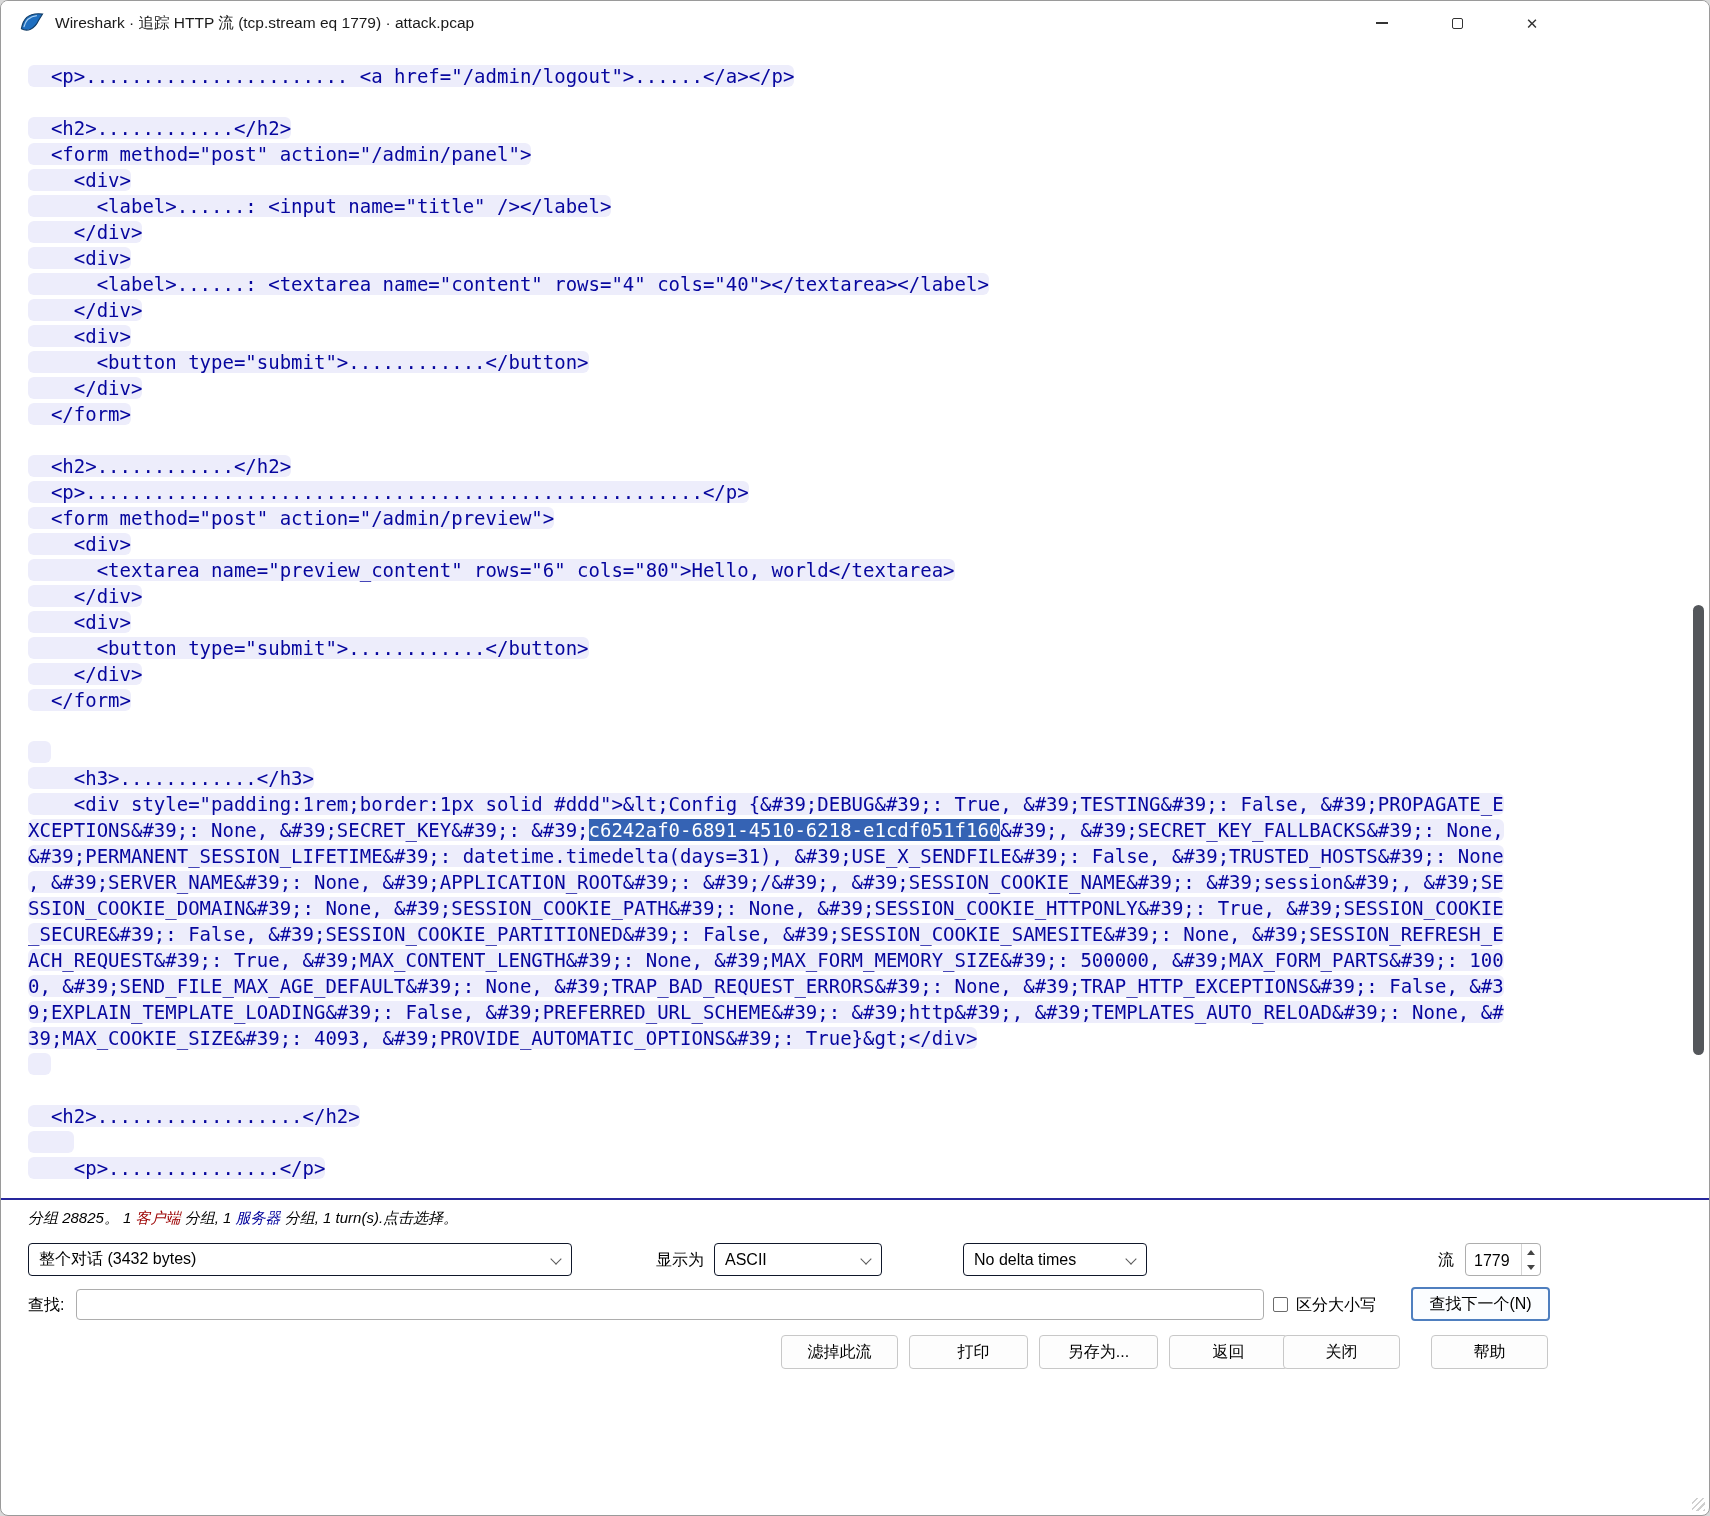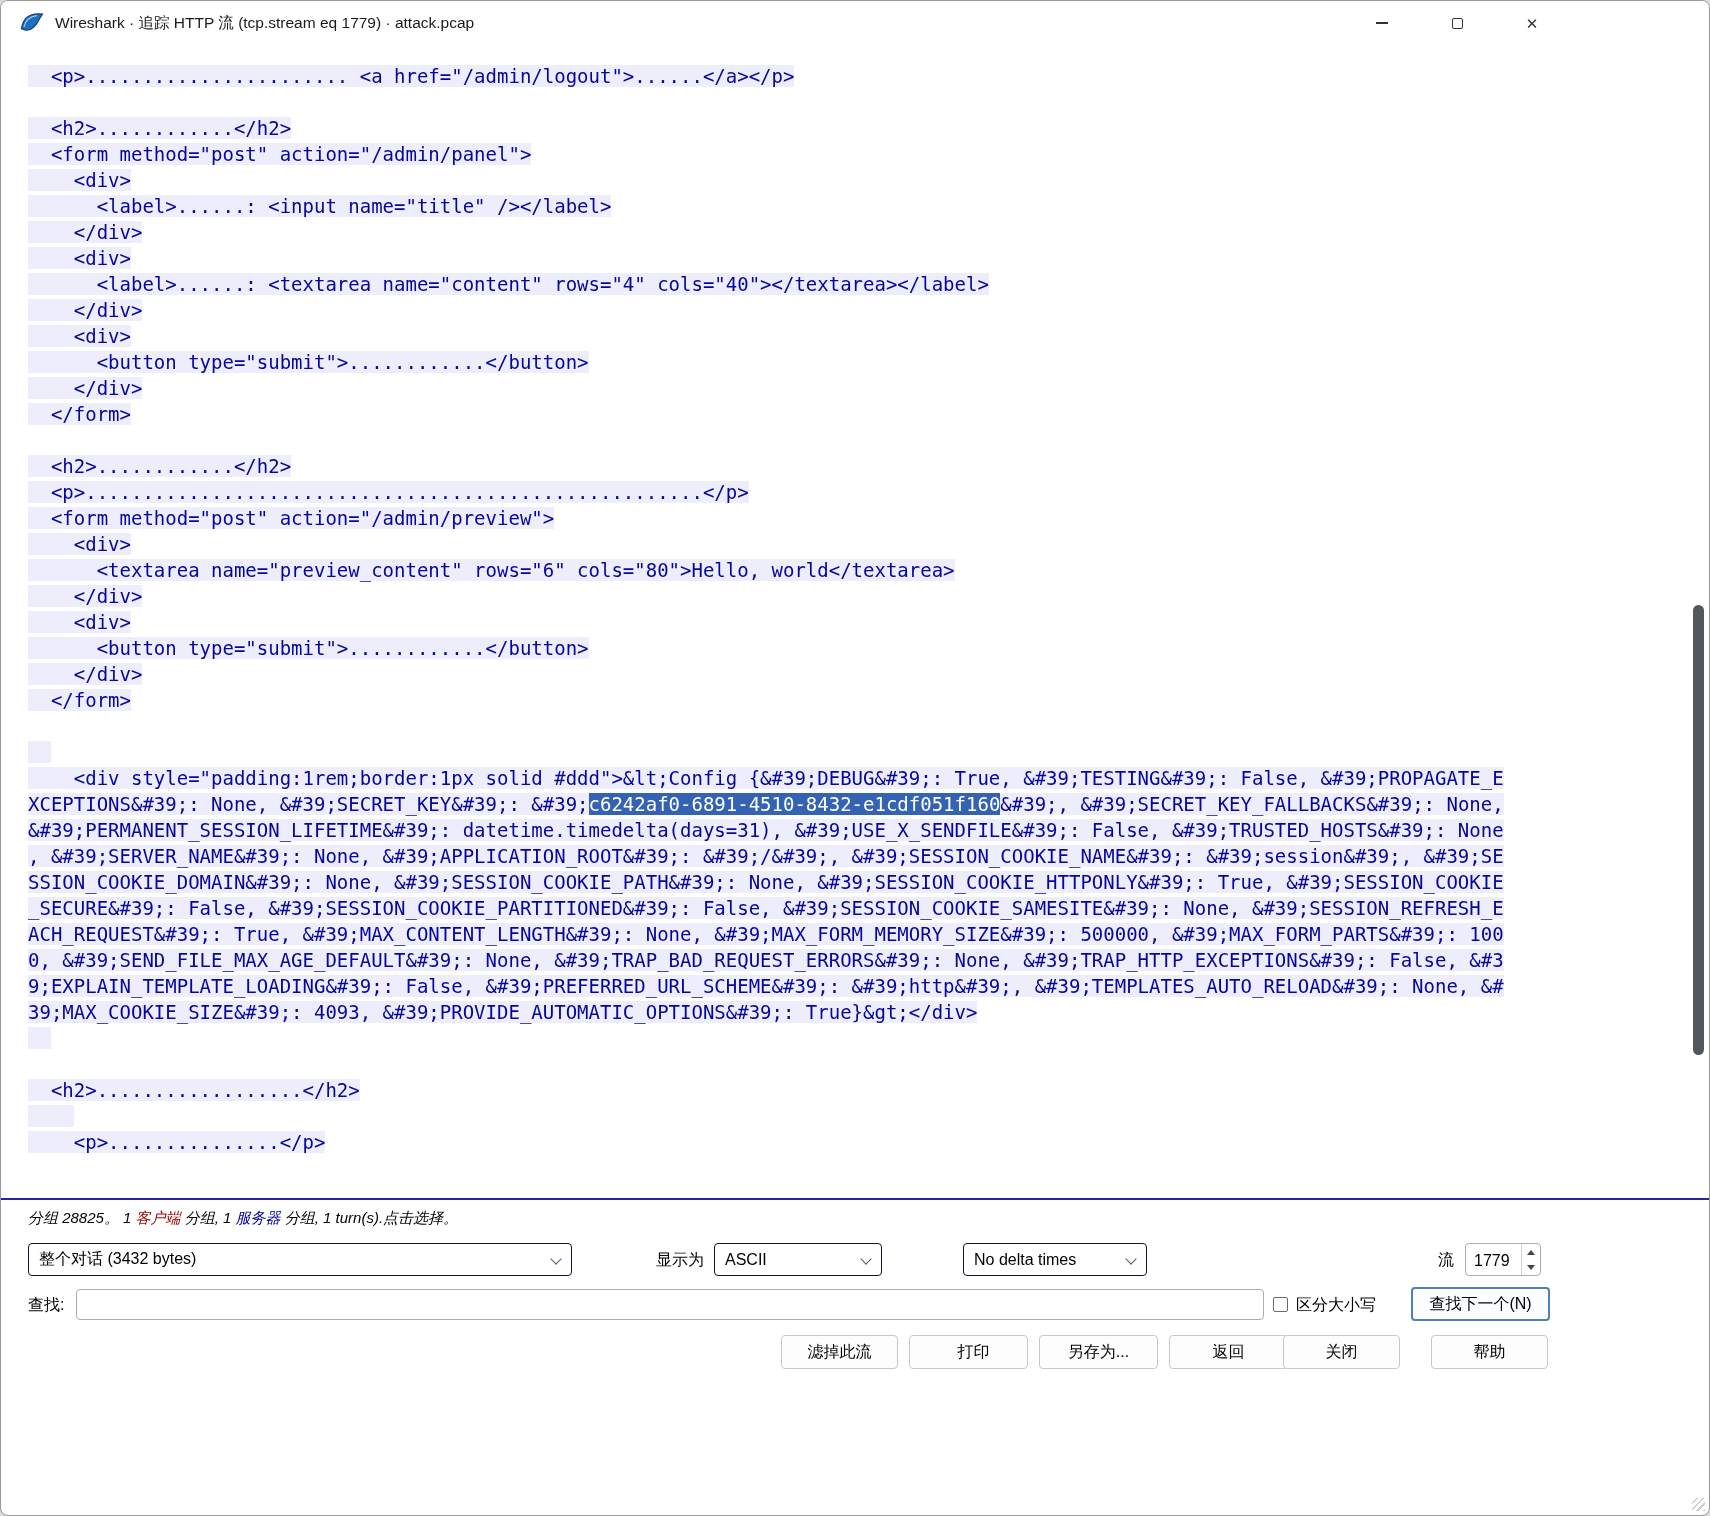"<p>....................... <a" .line-bg { border-radius: none -> 6px }
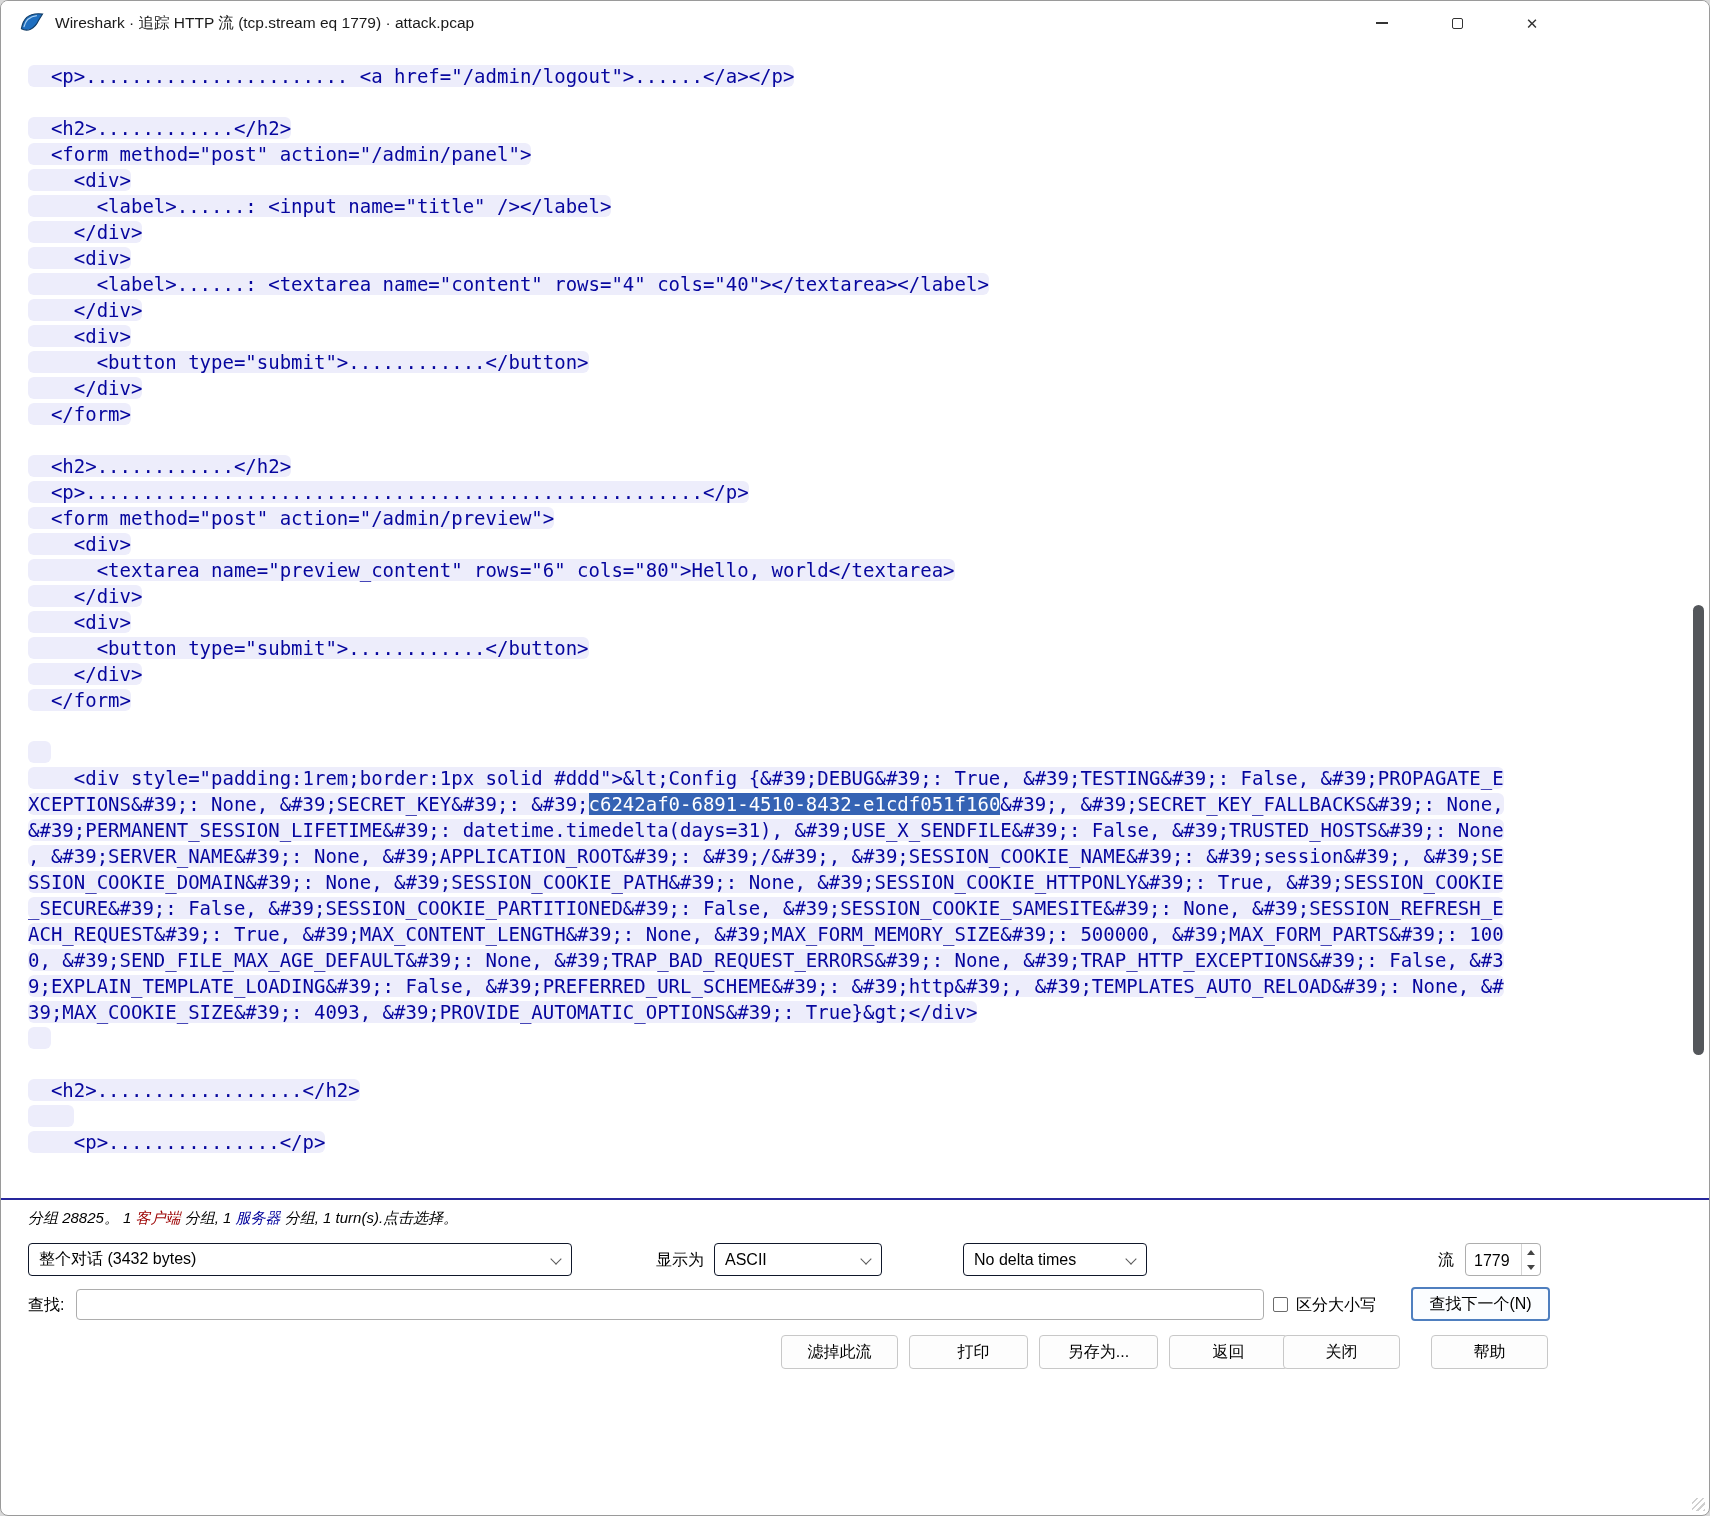"<h3>............</h3>" div.stream-line { html: none -> <div><span><span> &lt;h3&gt;............&lt;/h3&gt;</span></span></div> }
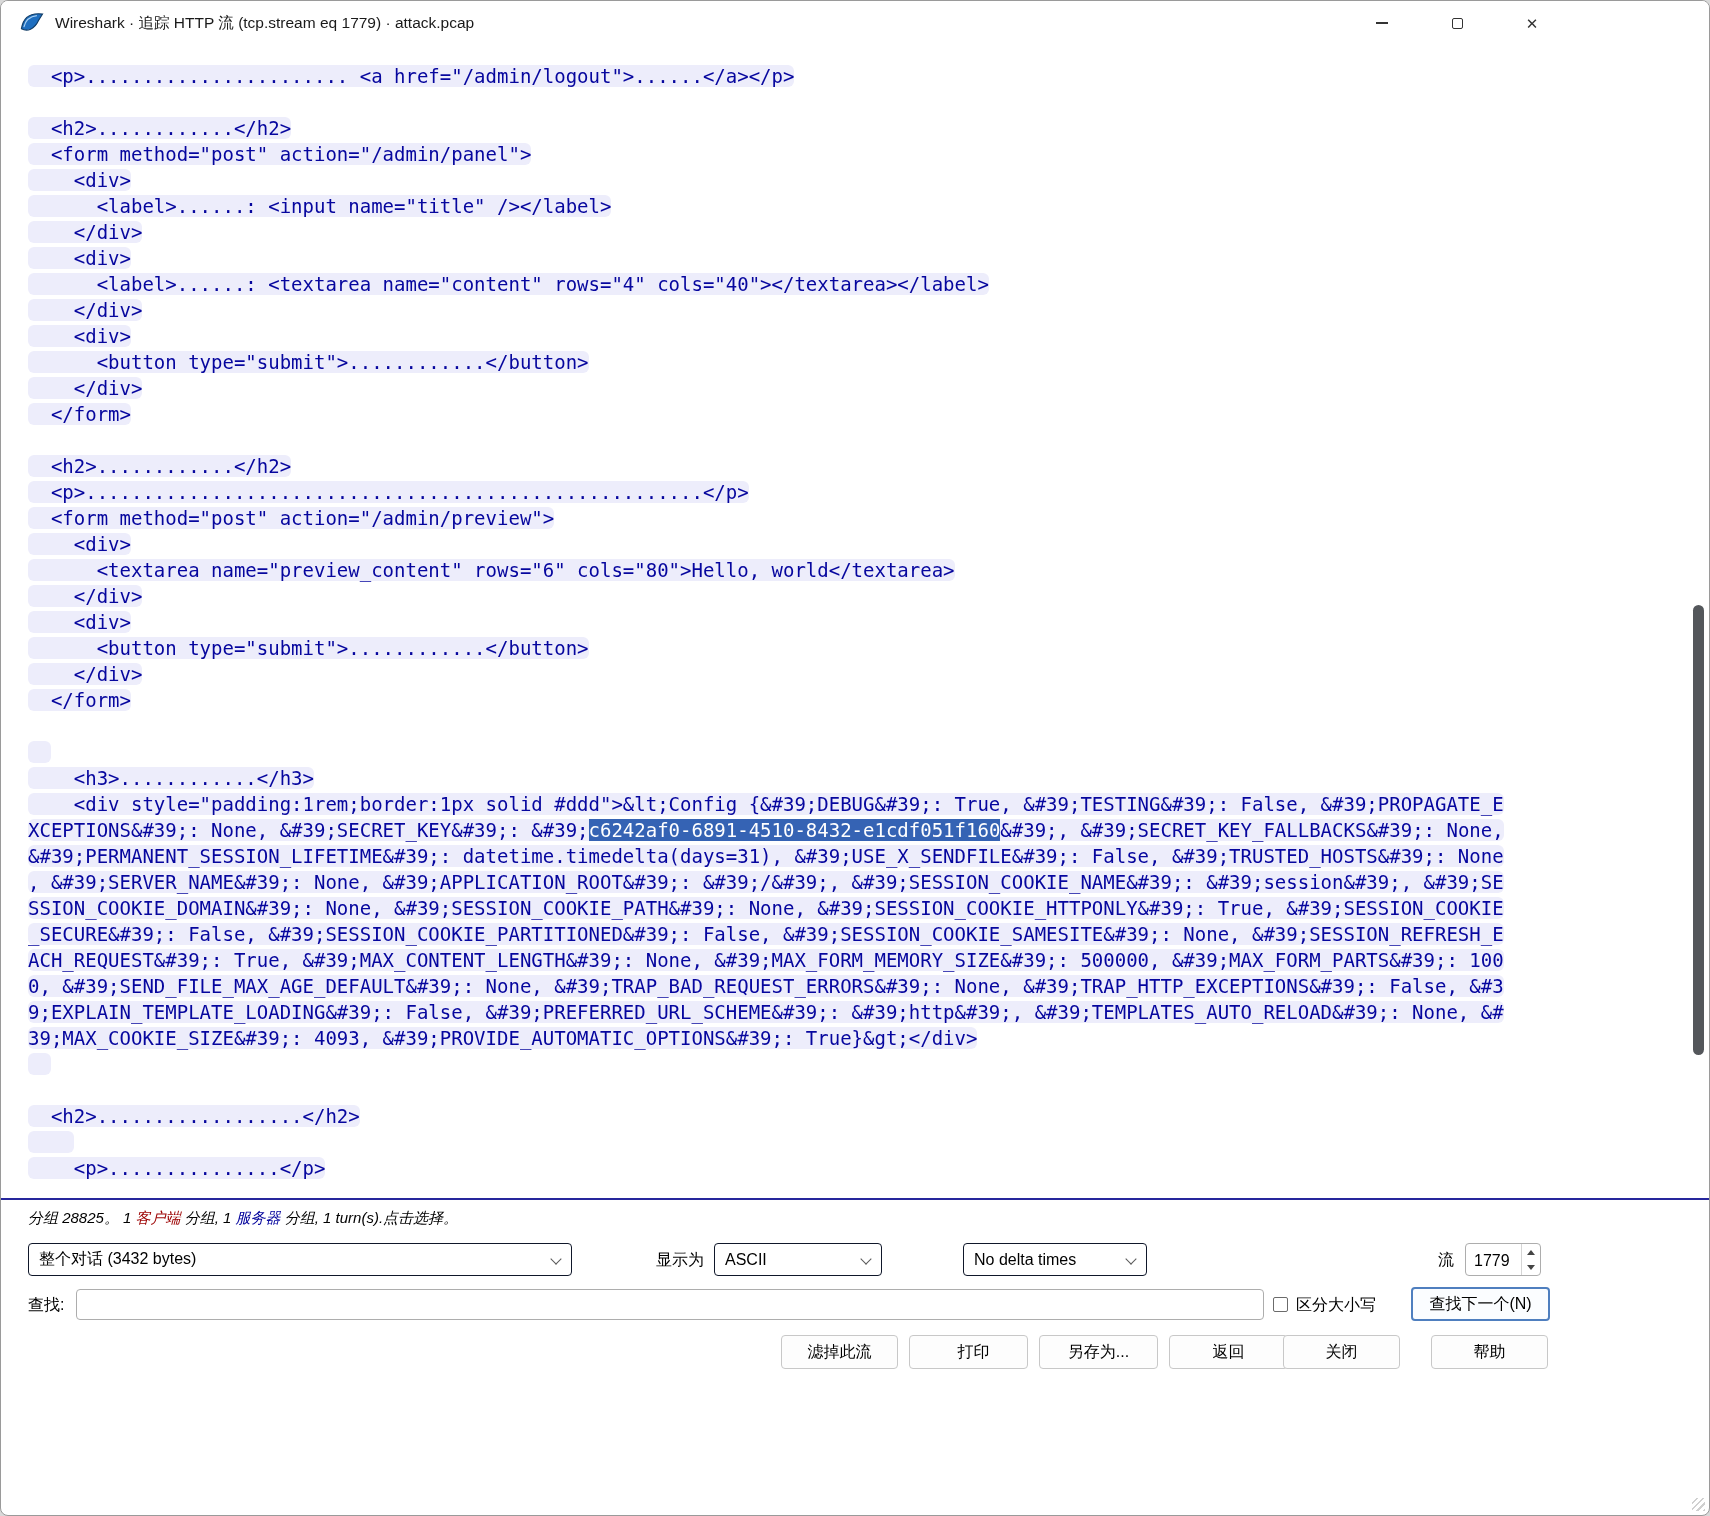"c6242af0-6891-4510-8432-e1cdf051f160" span.sel { text: c6242af0-6891-4510-8432-e1cdf051f160 -> c6242af0-6891-4510-6218-e1cdf051f160 }
